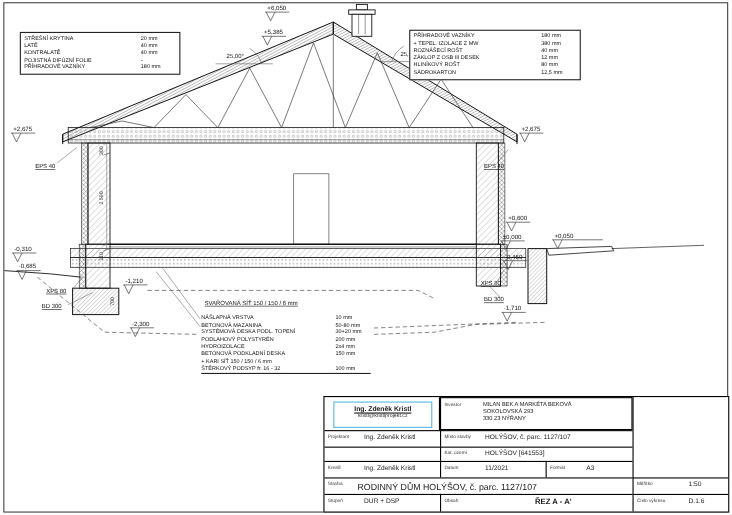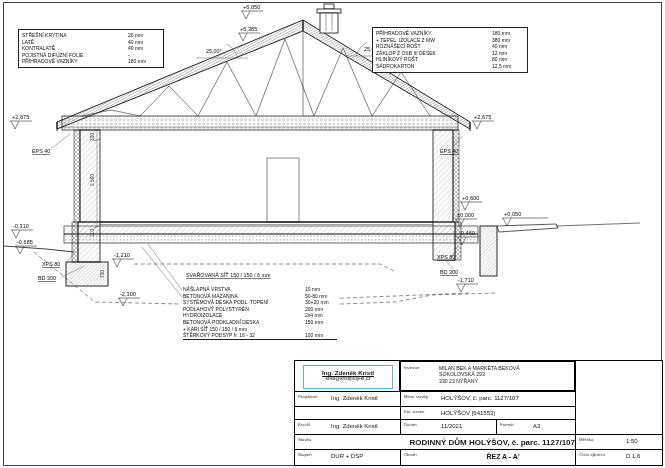"RODINNÝ DŮM HOLÝŠOV, č. parc." .stavba { font-weight: bold -> normal; text-align: right -> left }
